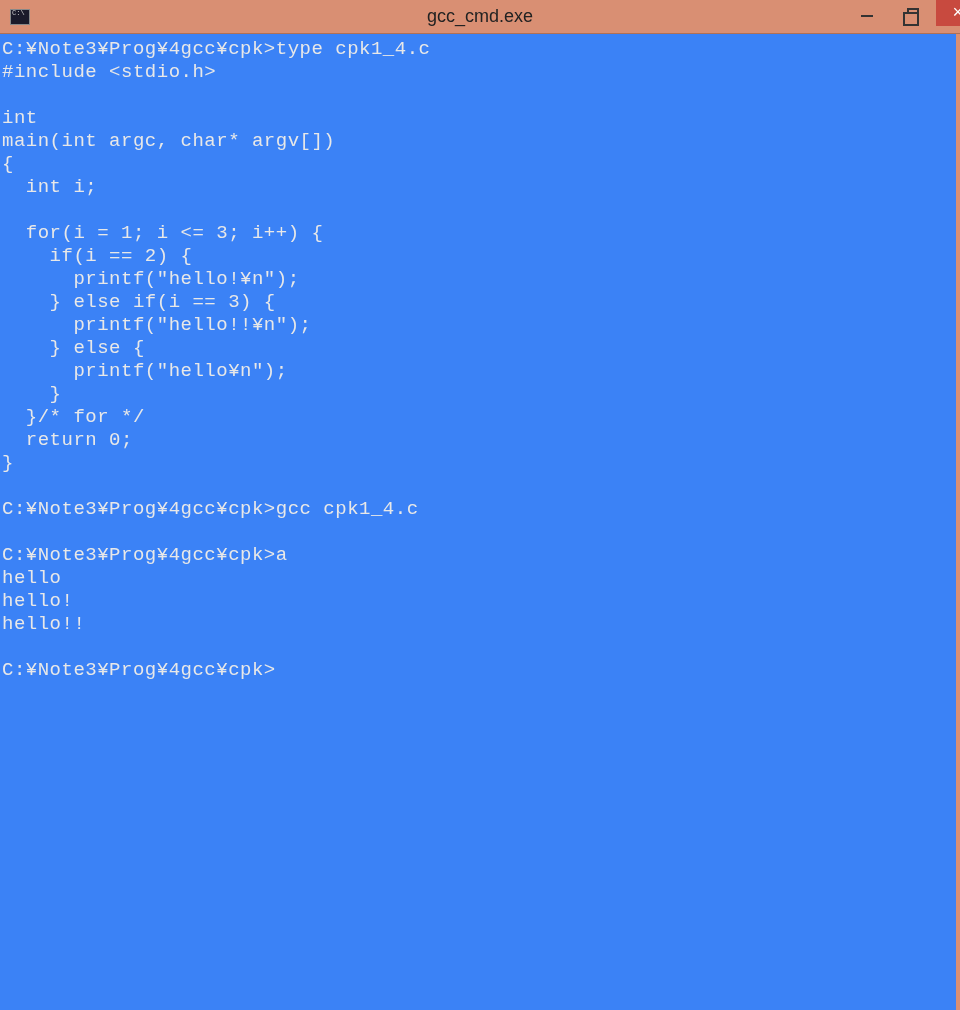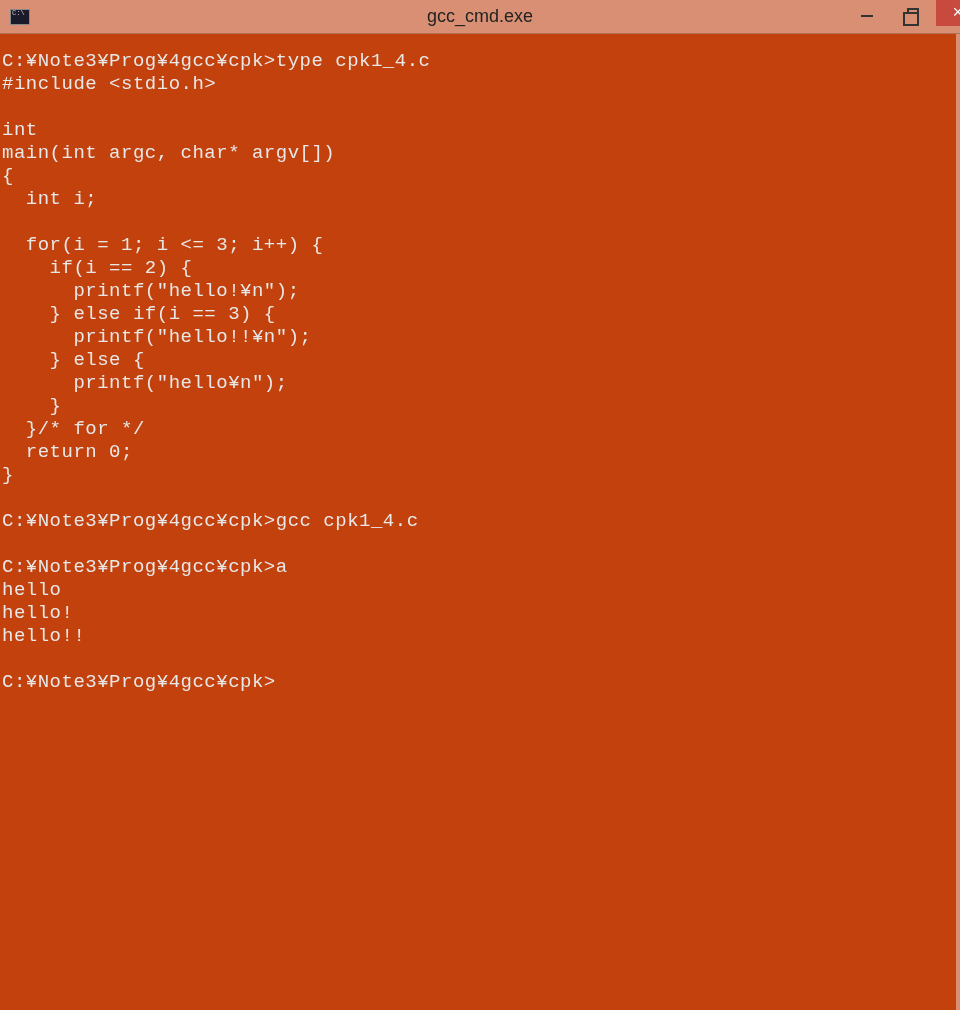"C:¥Note3¥Prog¥4gcc¥cpk>type cpk1_4.c" .terminal { background: #c2410c -> #3b82f6; padding: 16px 2px -> 4px 2px }
